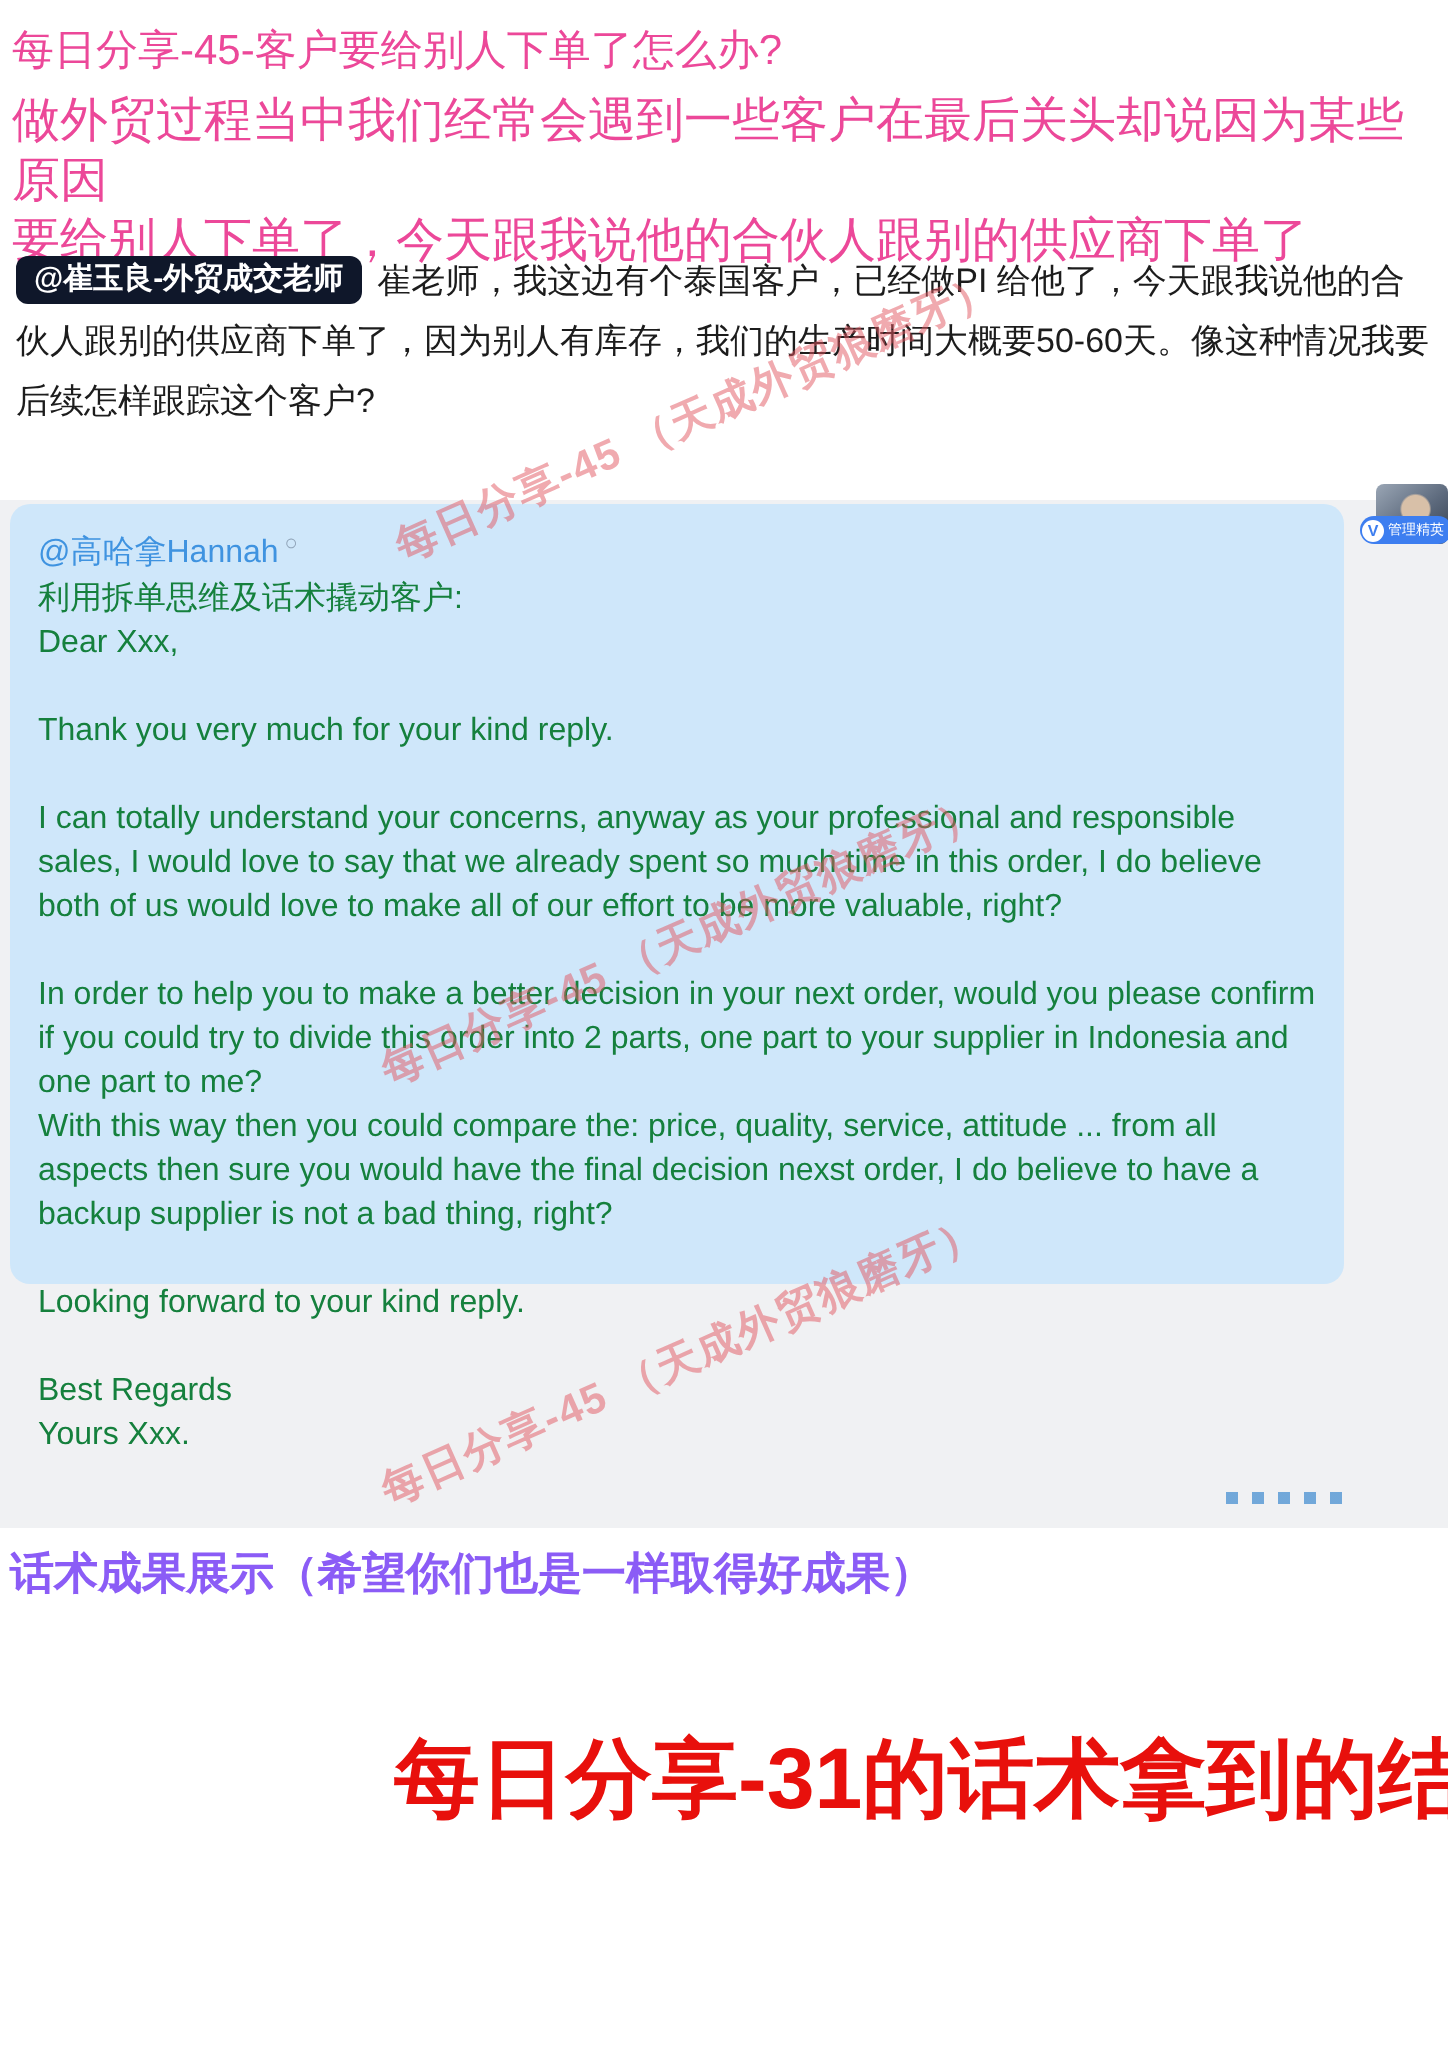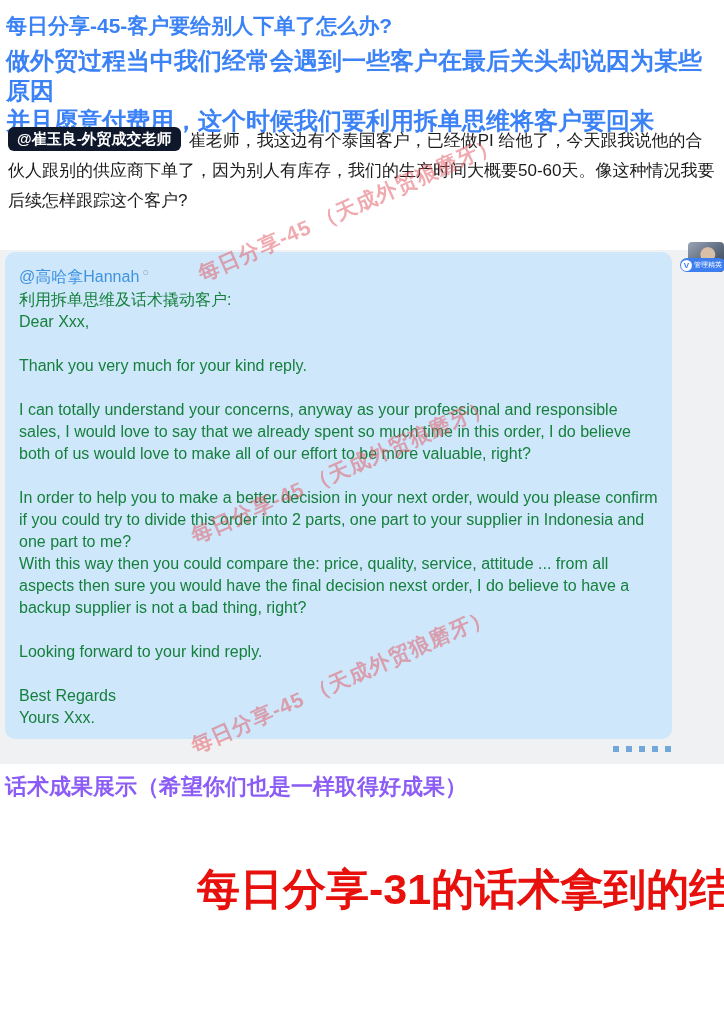"每日分享-45-客户要给别人下单了怎么办?" .title-block { color: #3b82f6 -> #ec4899; font-weight: bold -> normal }
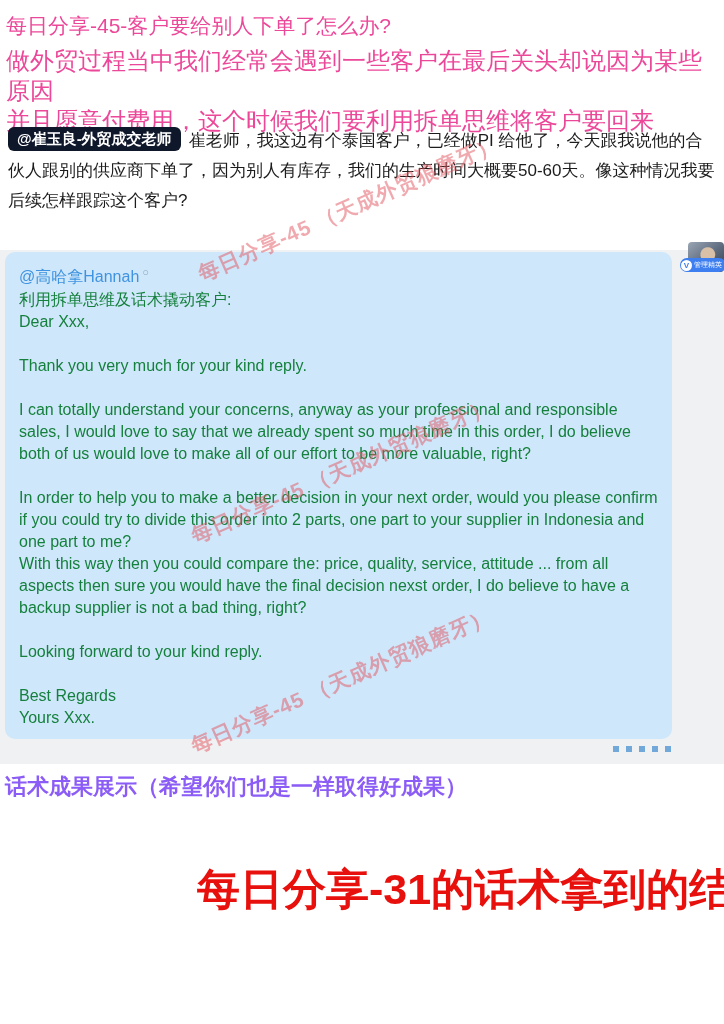"并且愿意付费用，这个时候我们要利用拆单思维将客户要回来" div.title-line { text: 并且愿意付费用，这个时候我们要利用拆单思维将客户要回来 -> 要给别人下单了，今天跟我说他的合伙人跟别的供应商下单了 }
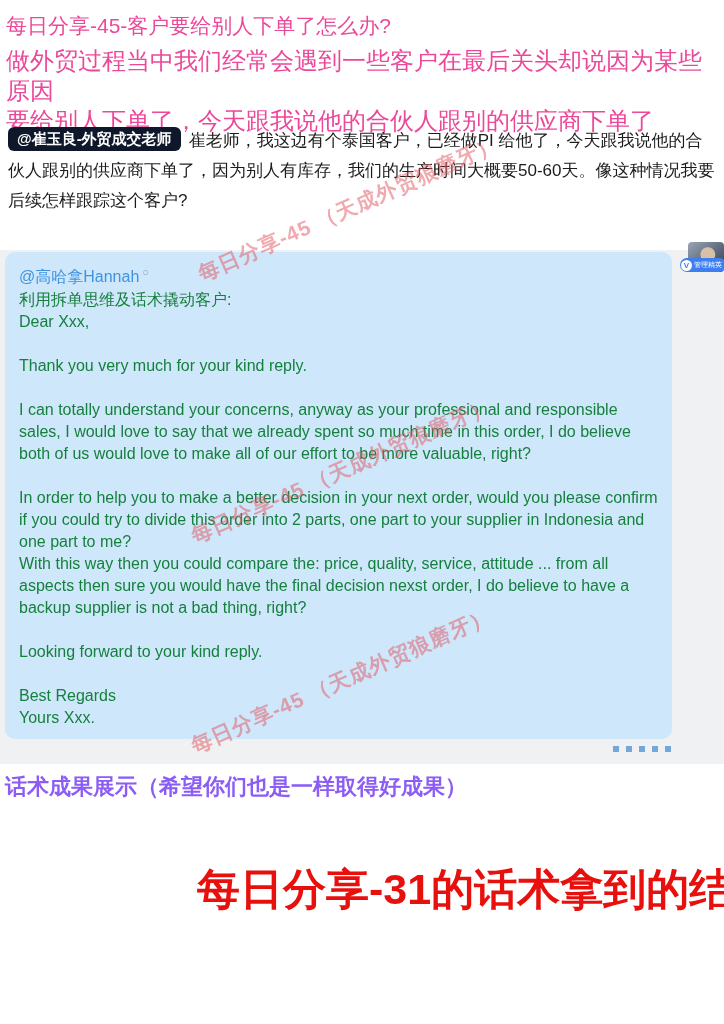"@高哈拿Hannah ○" .bubble { height: 487px -> 390px }
